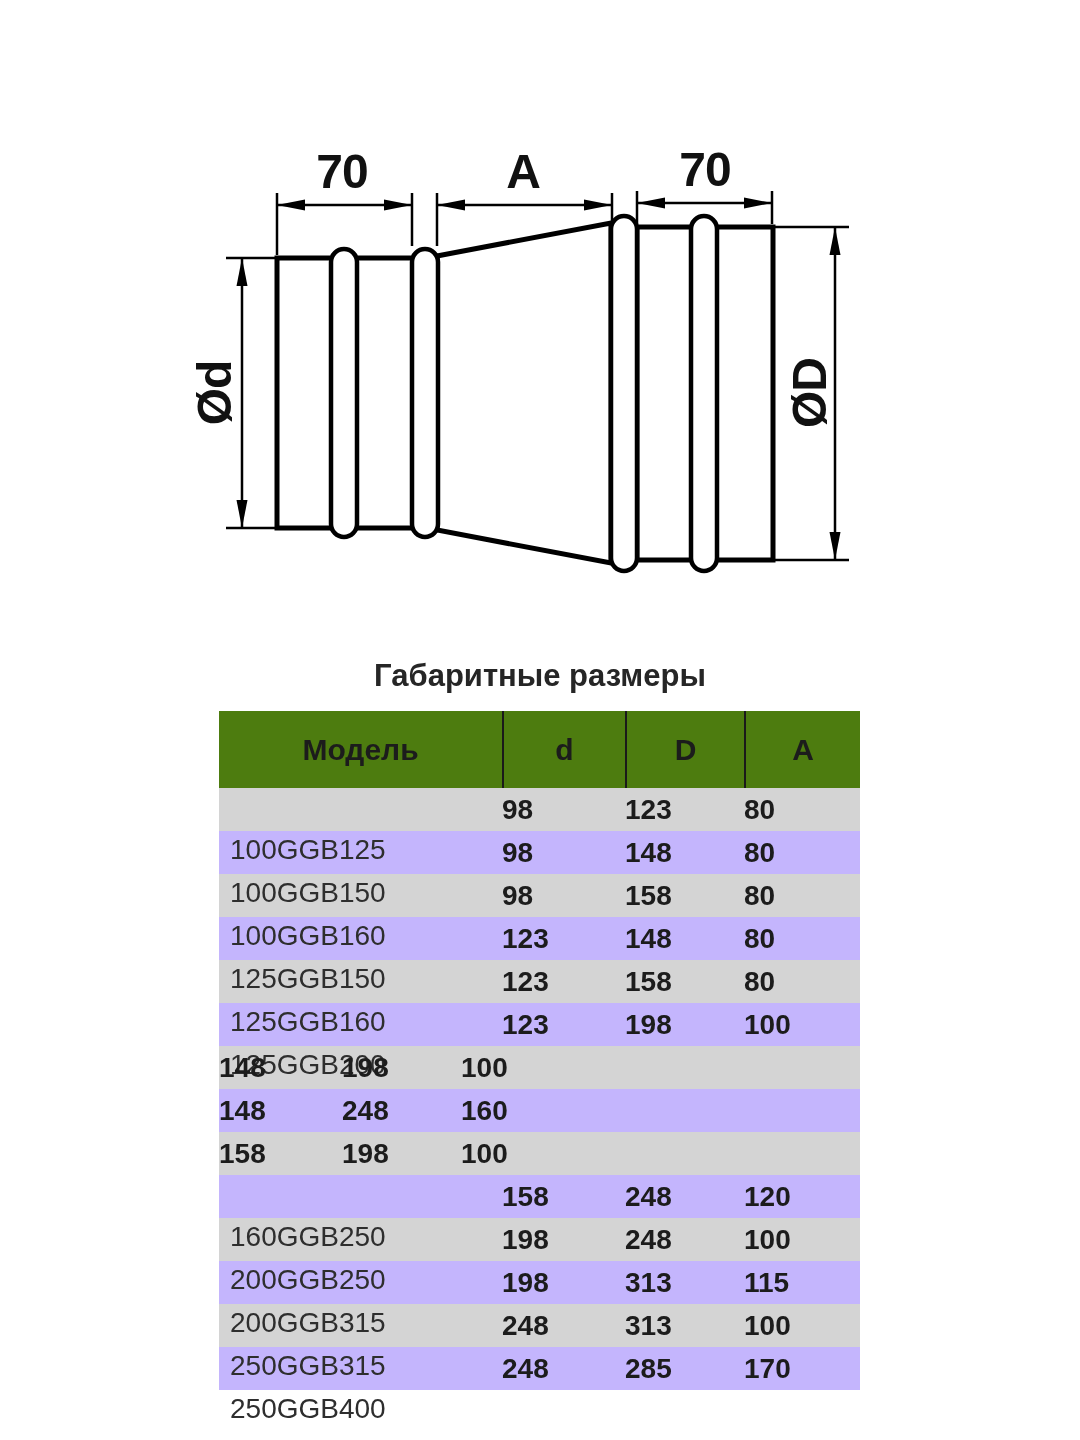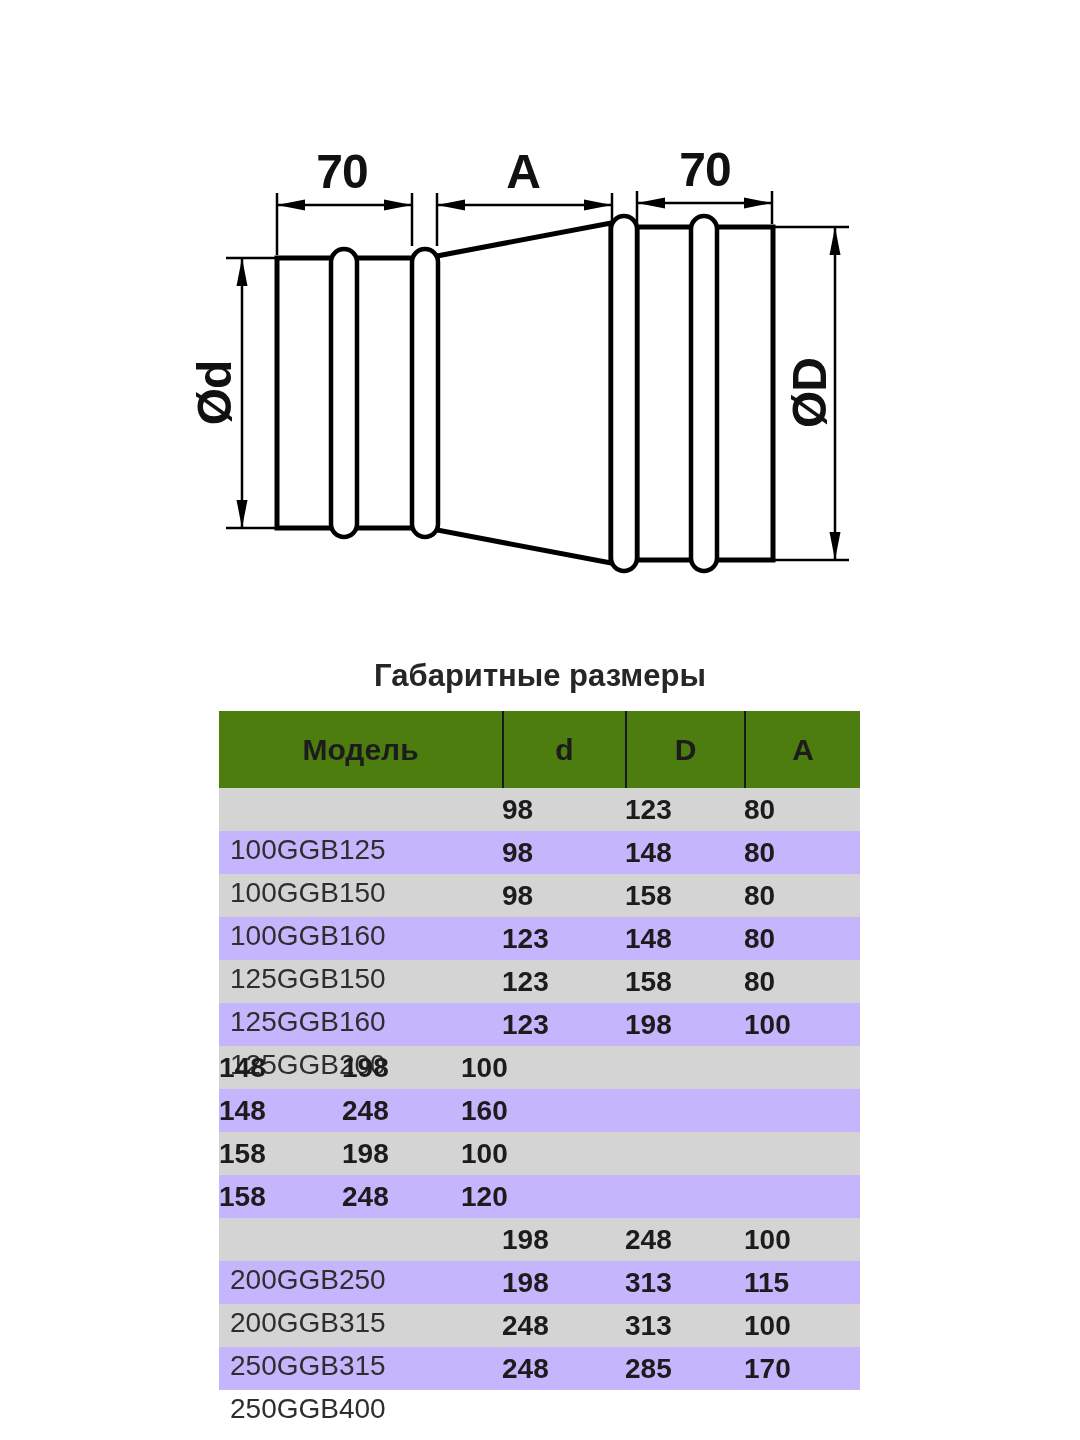"160GGB250" div.cell { html: none -> <div>160GGB250</div> }
